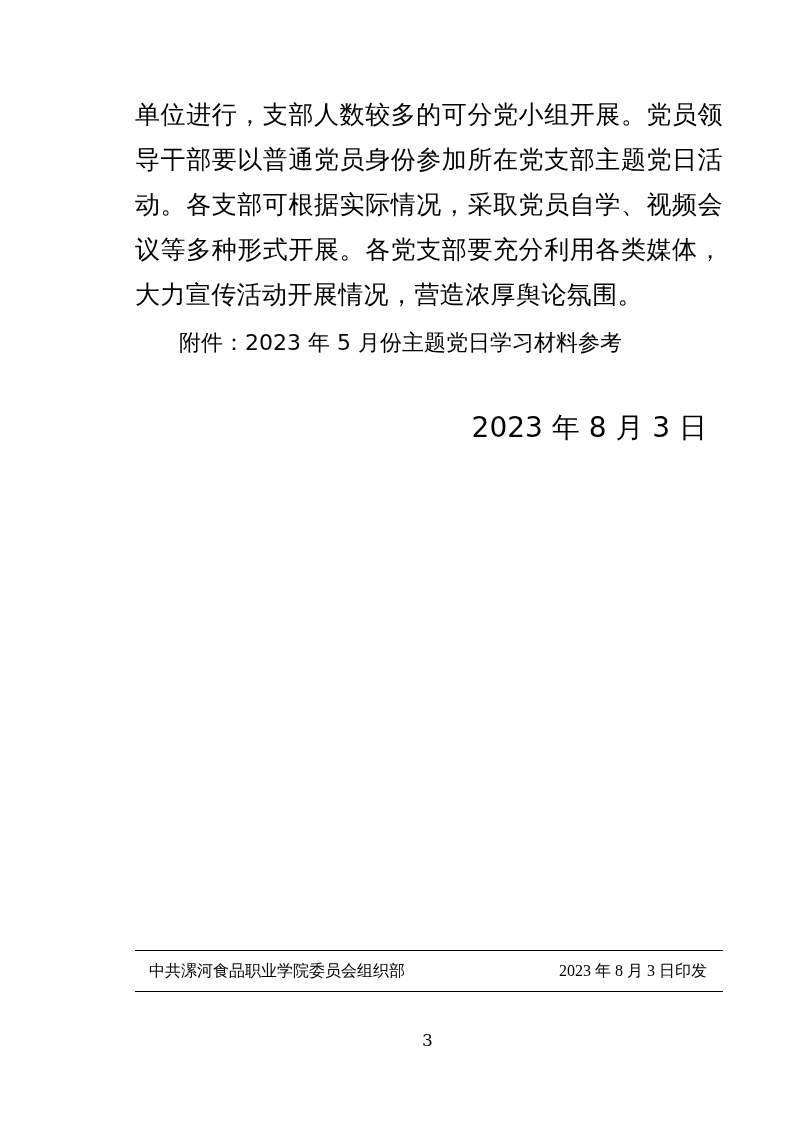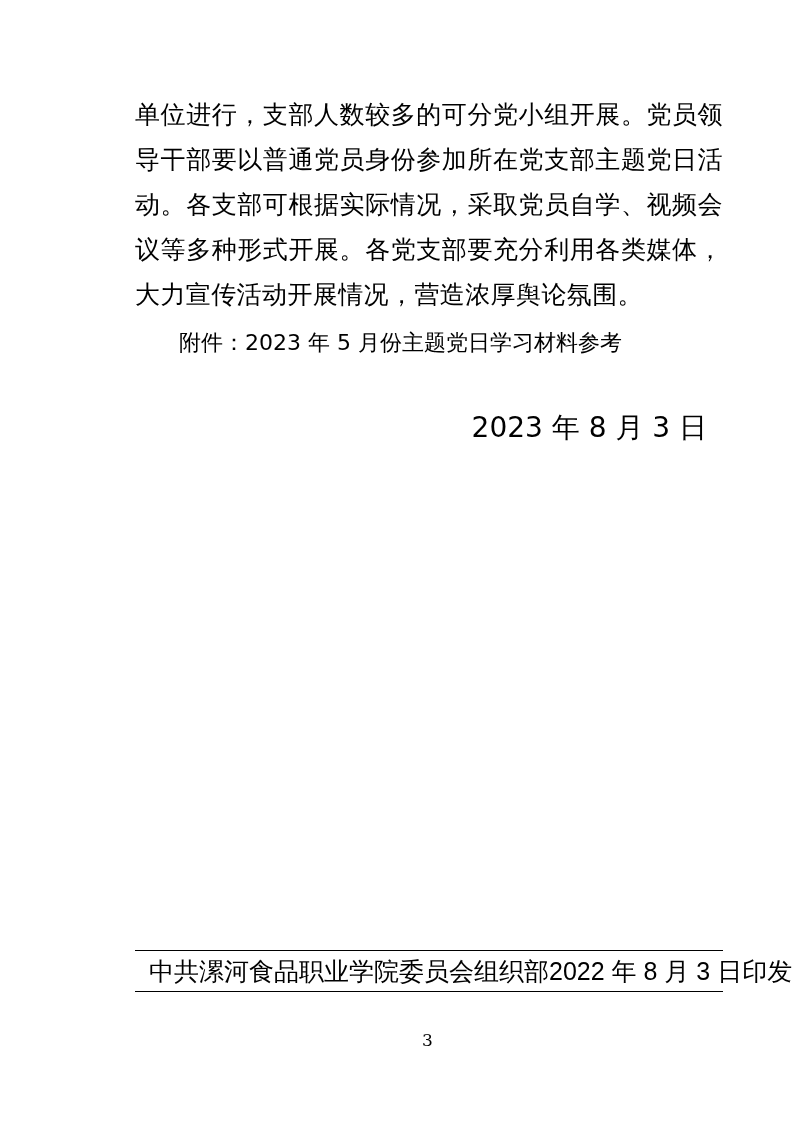"中共漯河食品职业学院委员会组织部" .footer-row { font-family: Liberation Sans, sans-serif -> Liberation Serif, serif; font-size: 25px -> 16px }
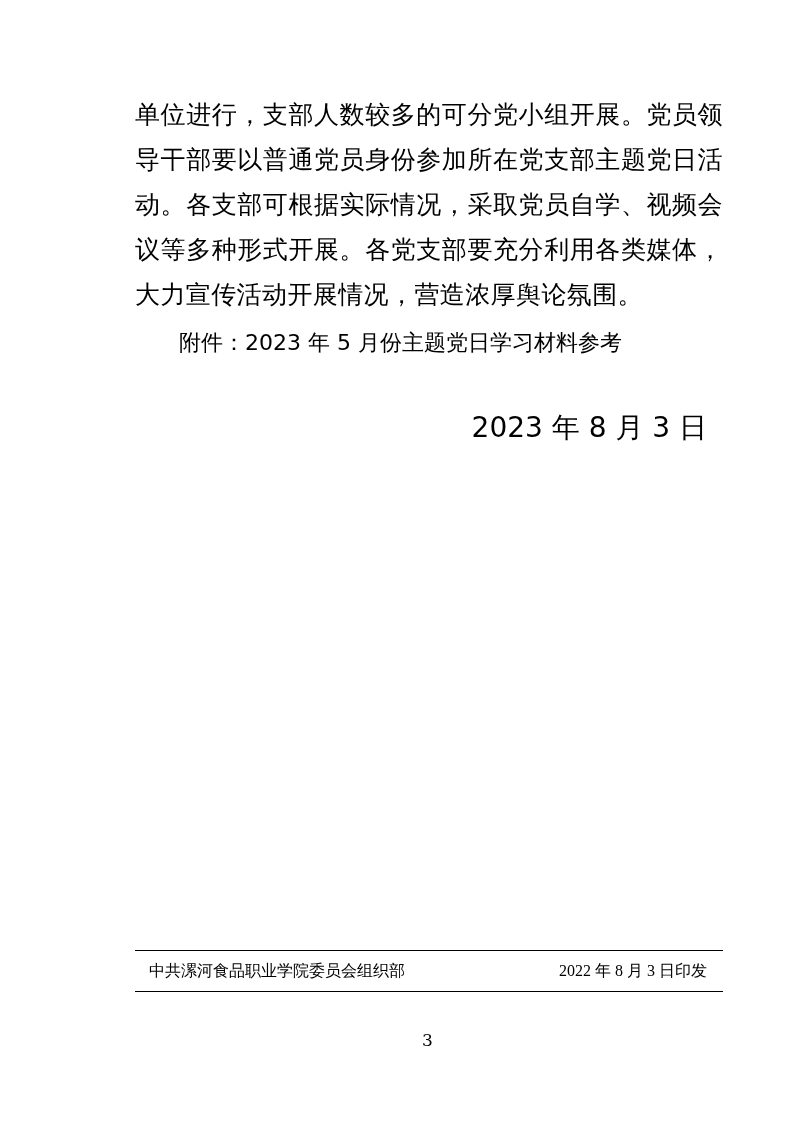"2022 年 8 月 3" span.footer-issue-date { text: 2022 -> 2023 }
